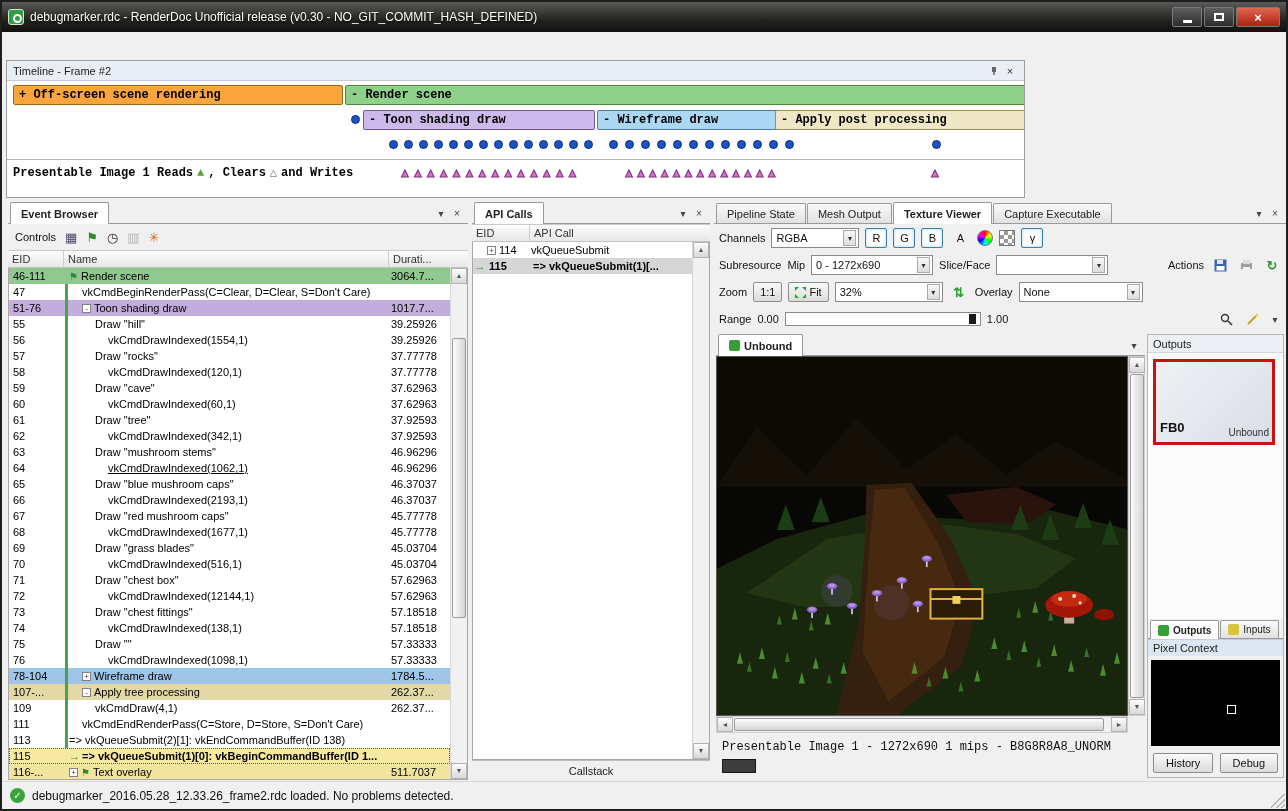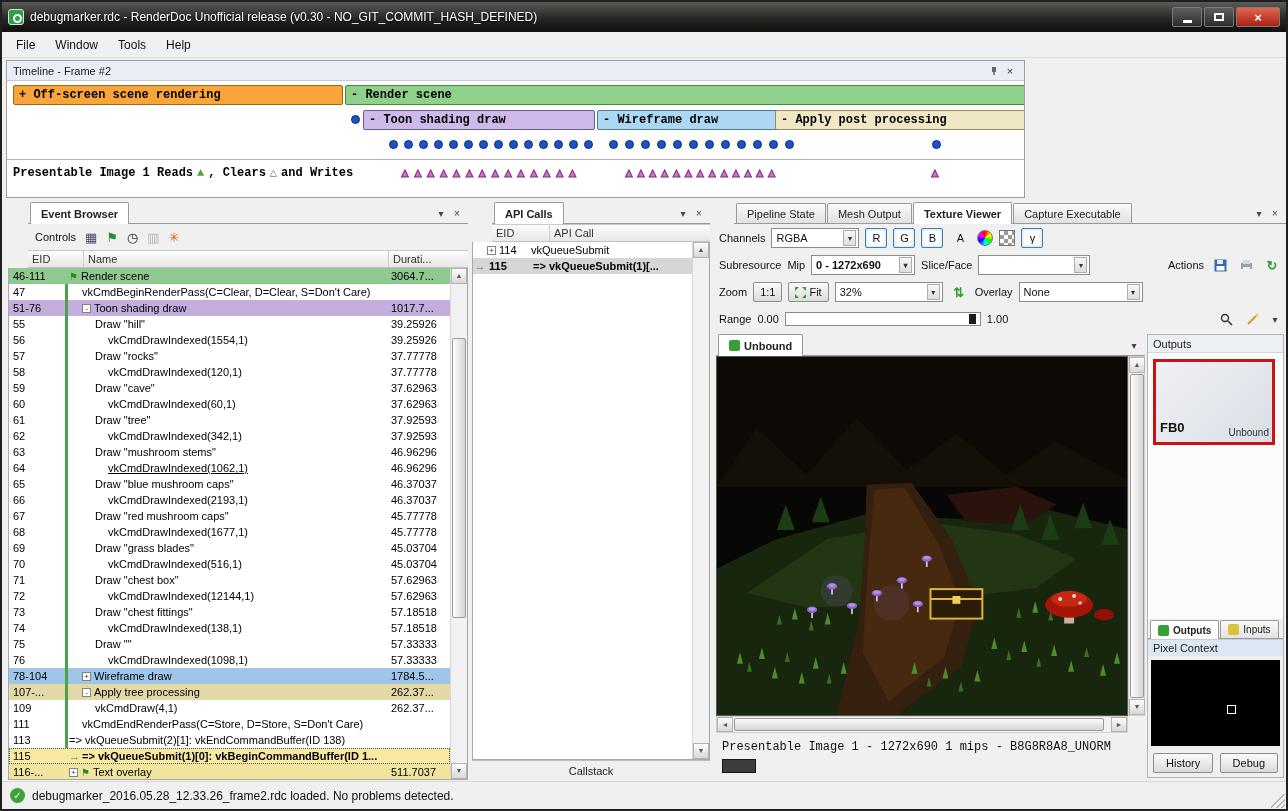"File" div.menubar { html: <div> <span>File</span> <span>Window</span> <span>Tools</span> <span>Help</span> </div> -> none }
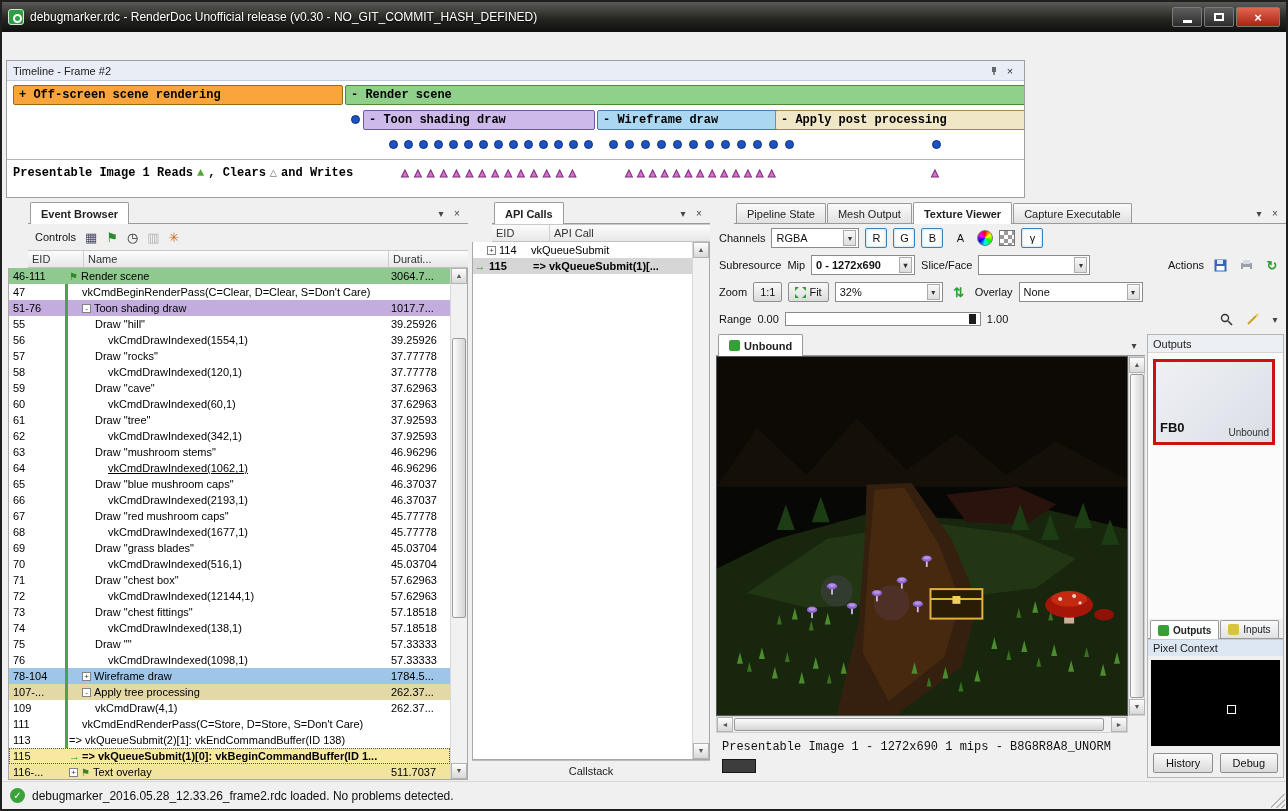"Event Browser" .panel { padding-left: 20px -> none }
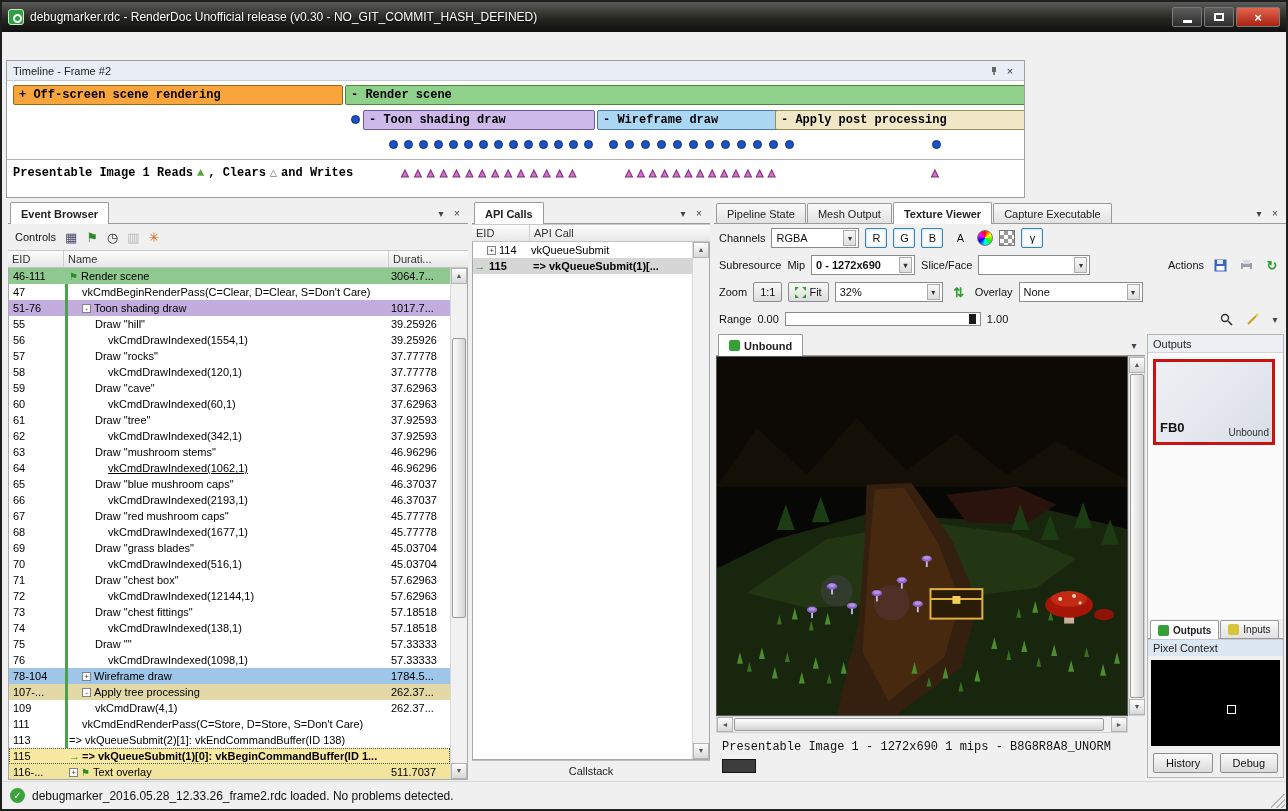"0 - 1272x690" span.combo { font-weight: bold -> none; width: 104px -> 122px }
